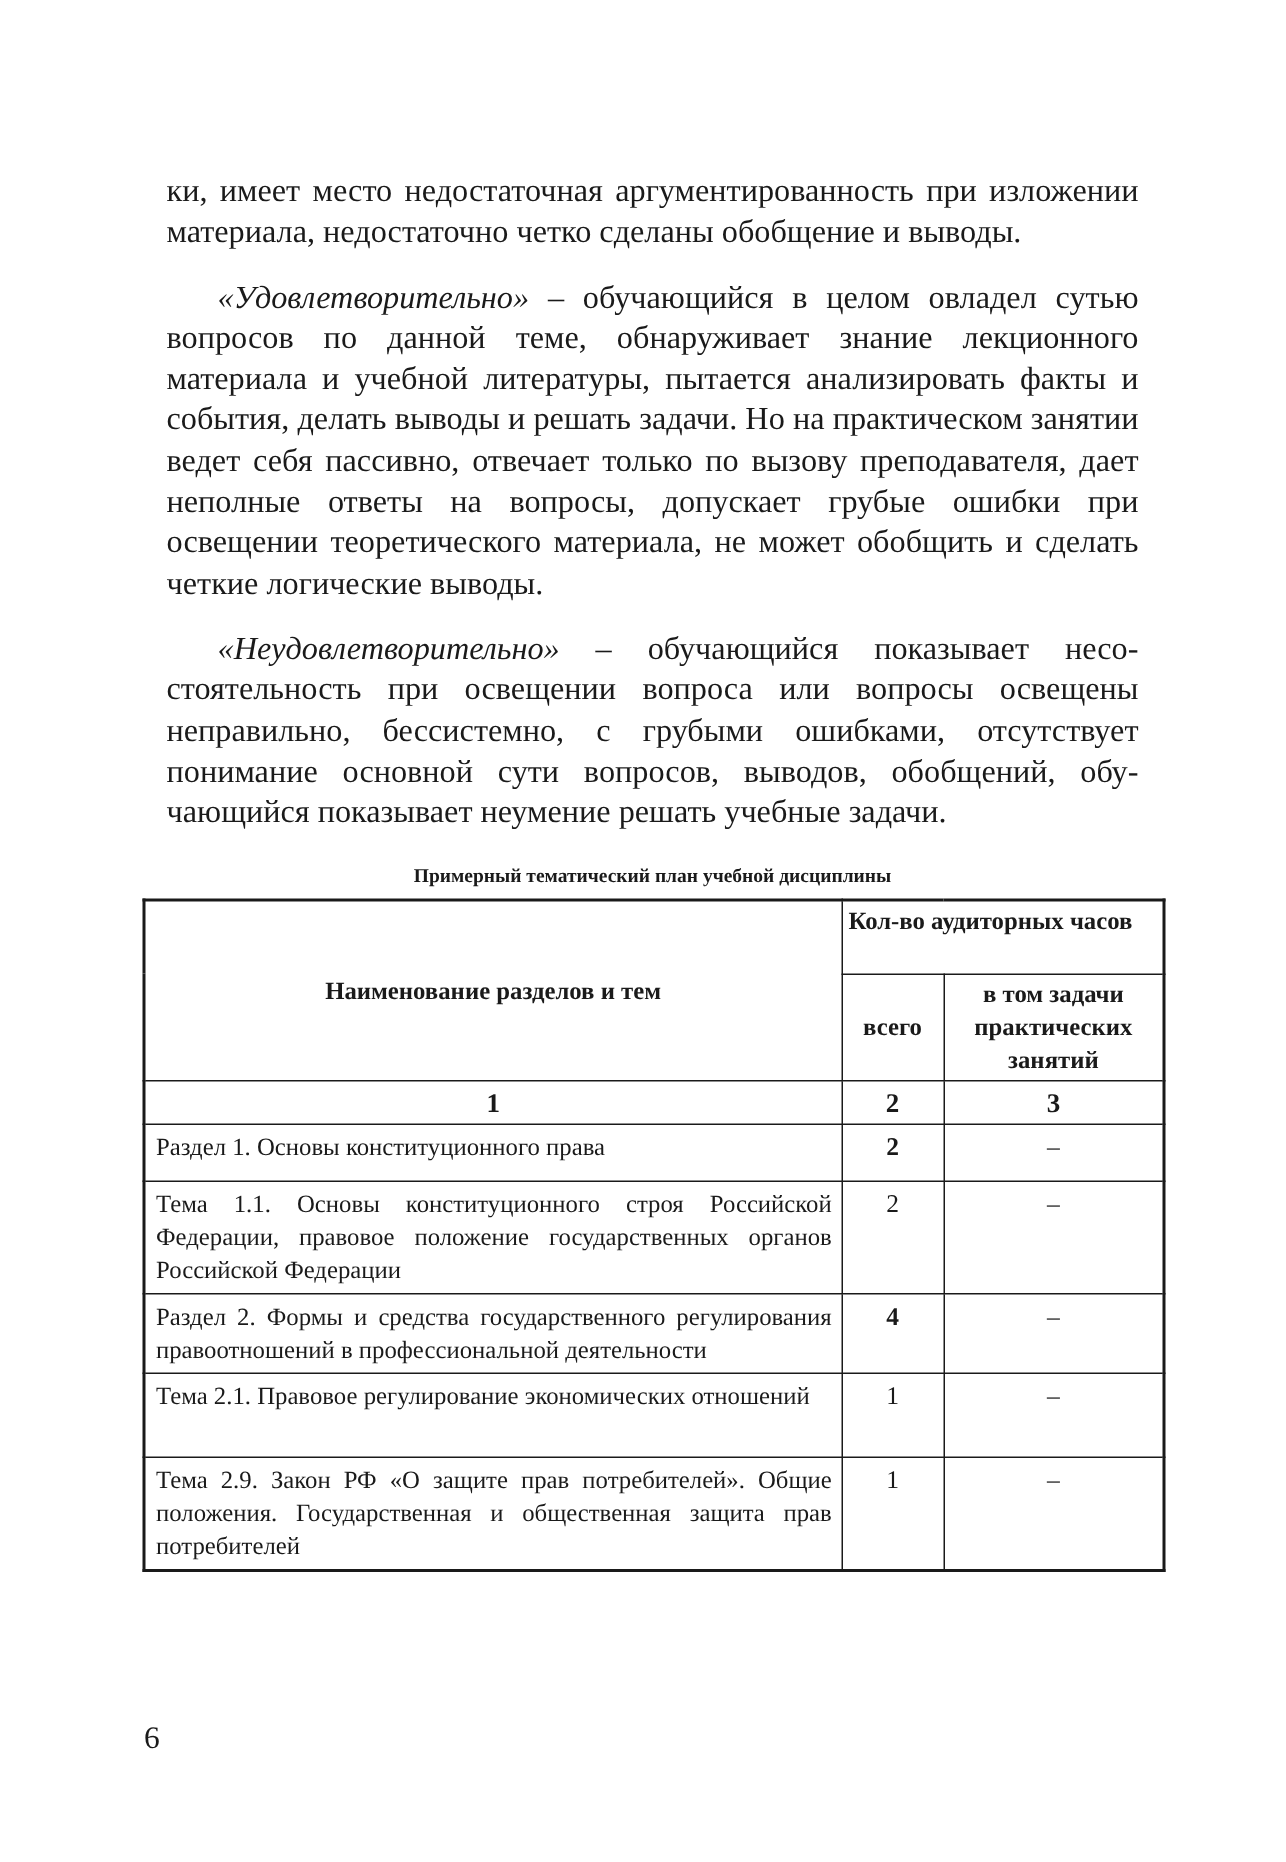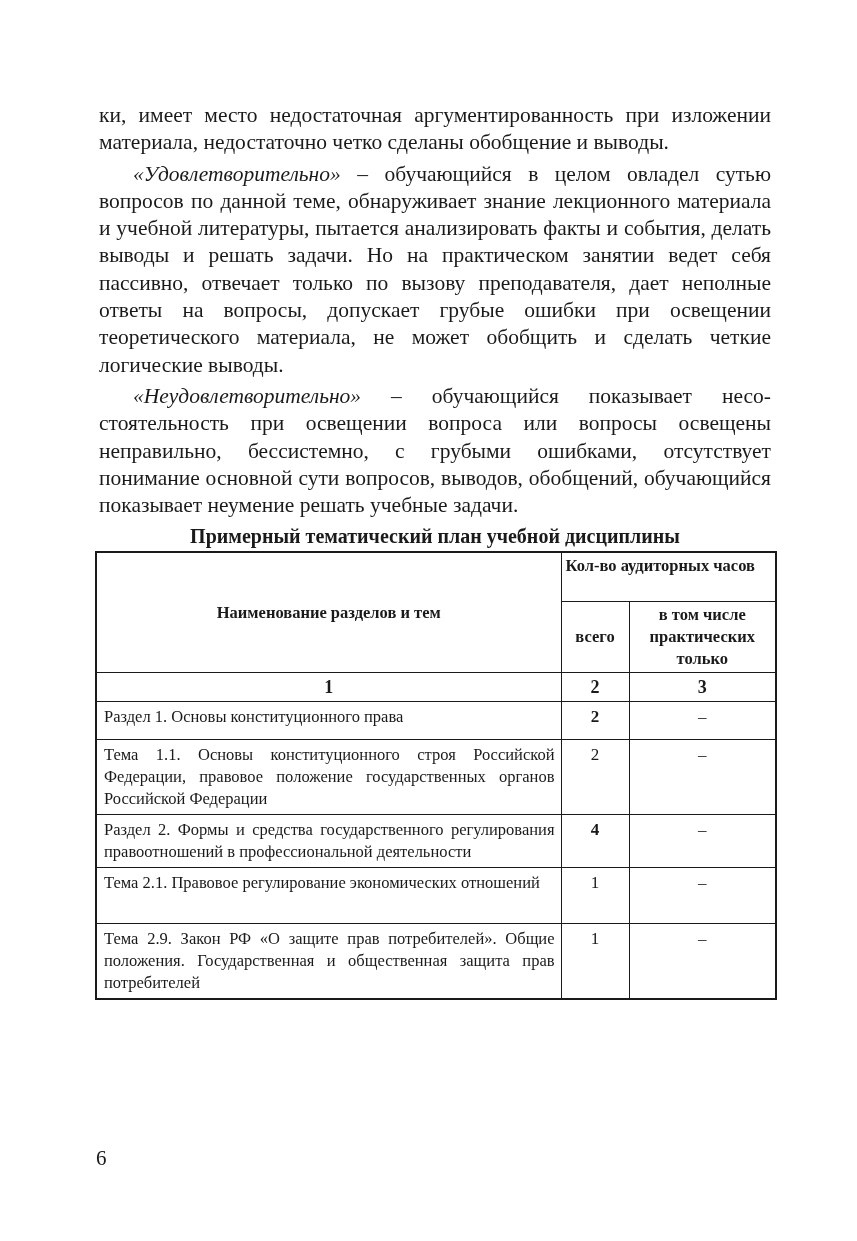"ки, имеет место недостаточная" .para { margin: 4px -> 16px }
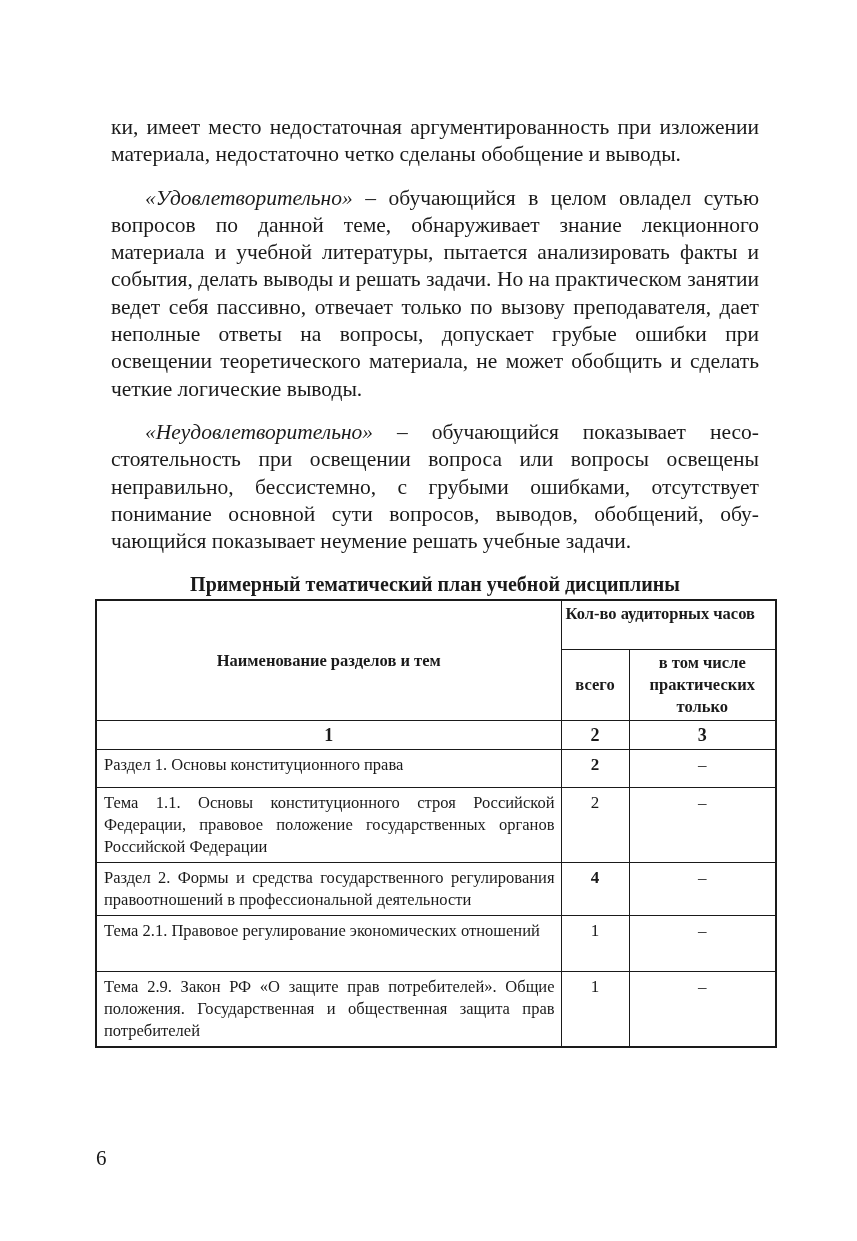"Примерный тематический план учебной" .tbl-title { font-size: 20px -> 13px }
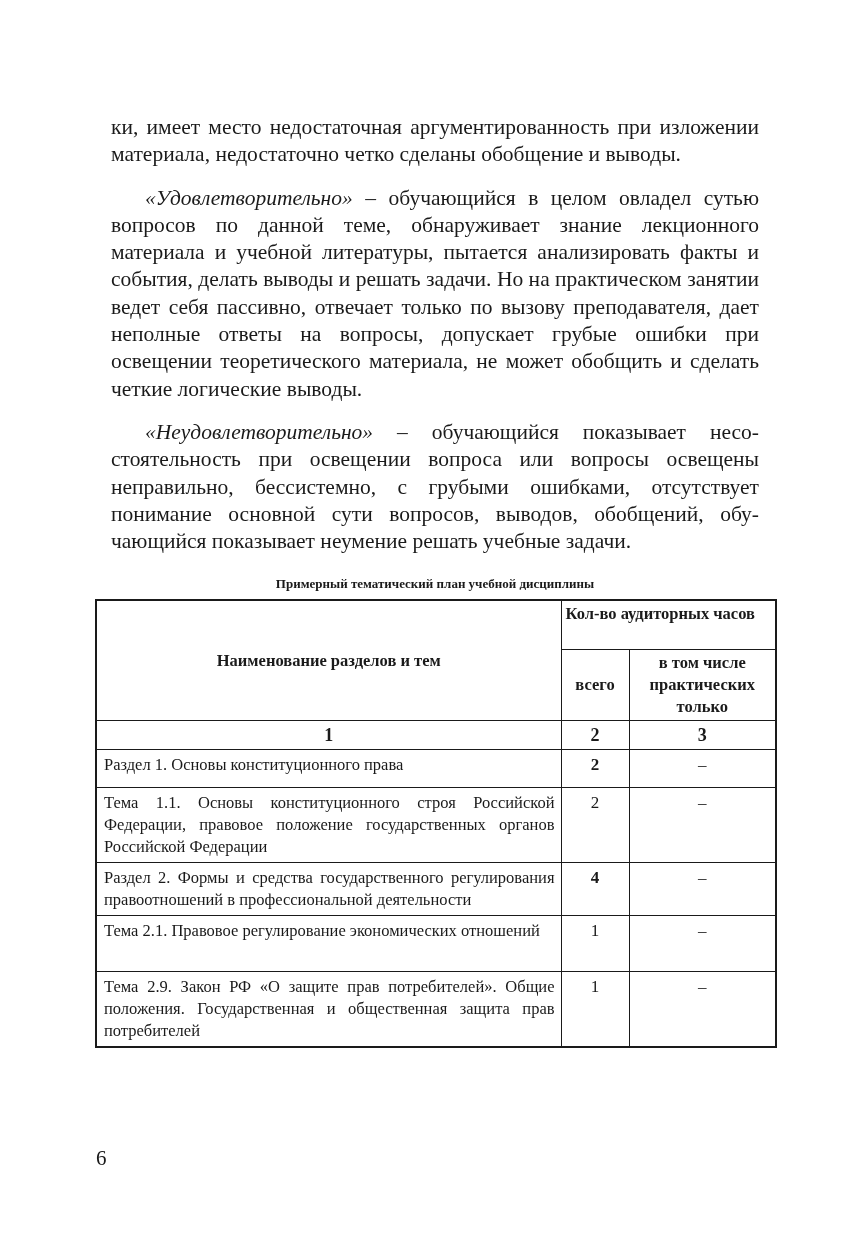"в том числе практических только" th.h-sub { text: числе практических только -> задачи практических занятий }
